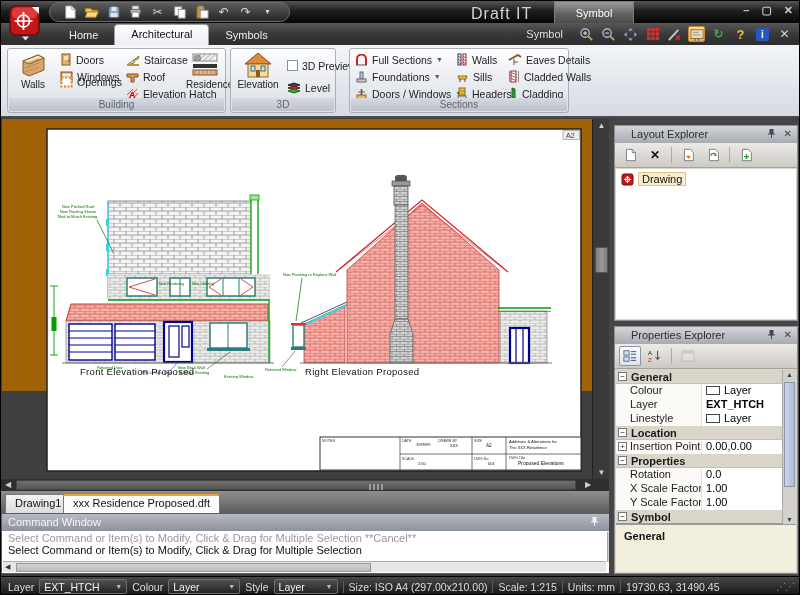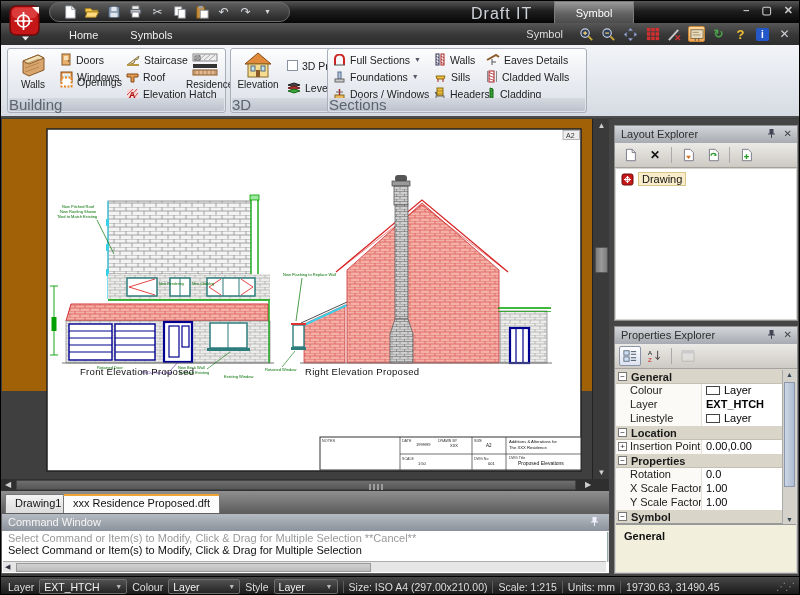"Architectural" span.rtab { html: none -> <span>Architectural</span> }
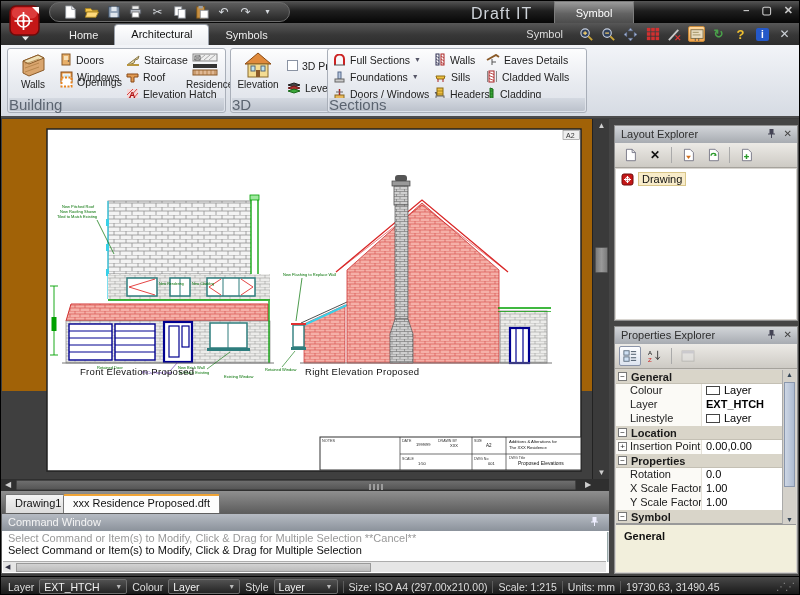"Full Sections" div.rgroup { left: 326px -> 348px; width: 260px -> 220px }
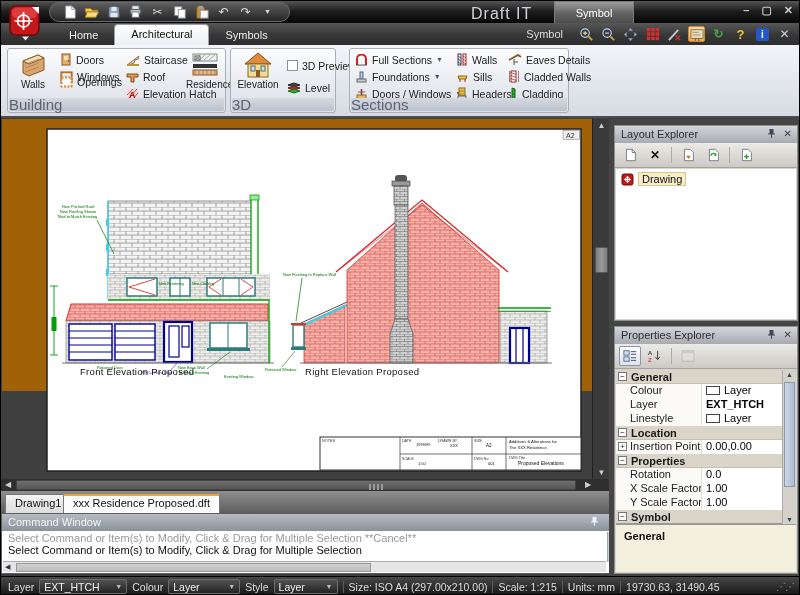"Building" .gcap { font-size: 15px -> 10px; text-align: left -> center }
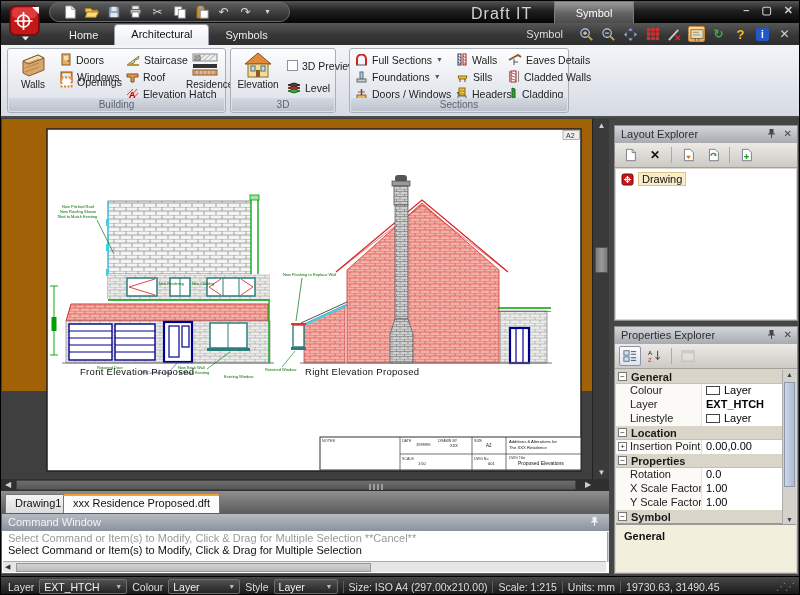"Layout Explorer" .ptitle { padding: 2px 6px -> 2px 16px }
